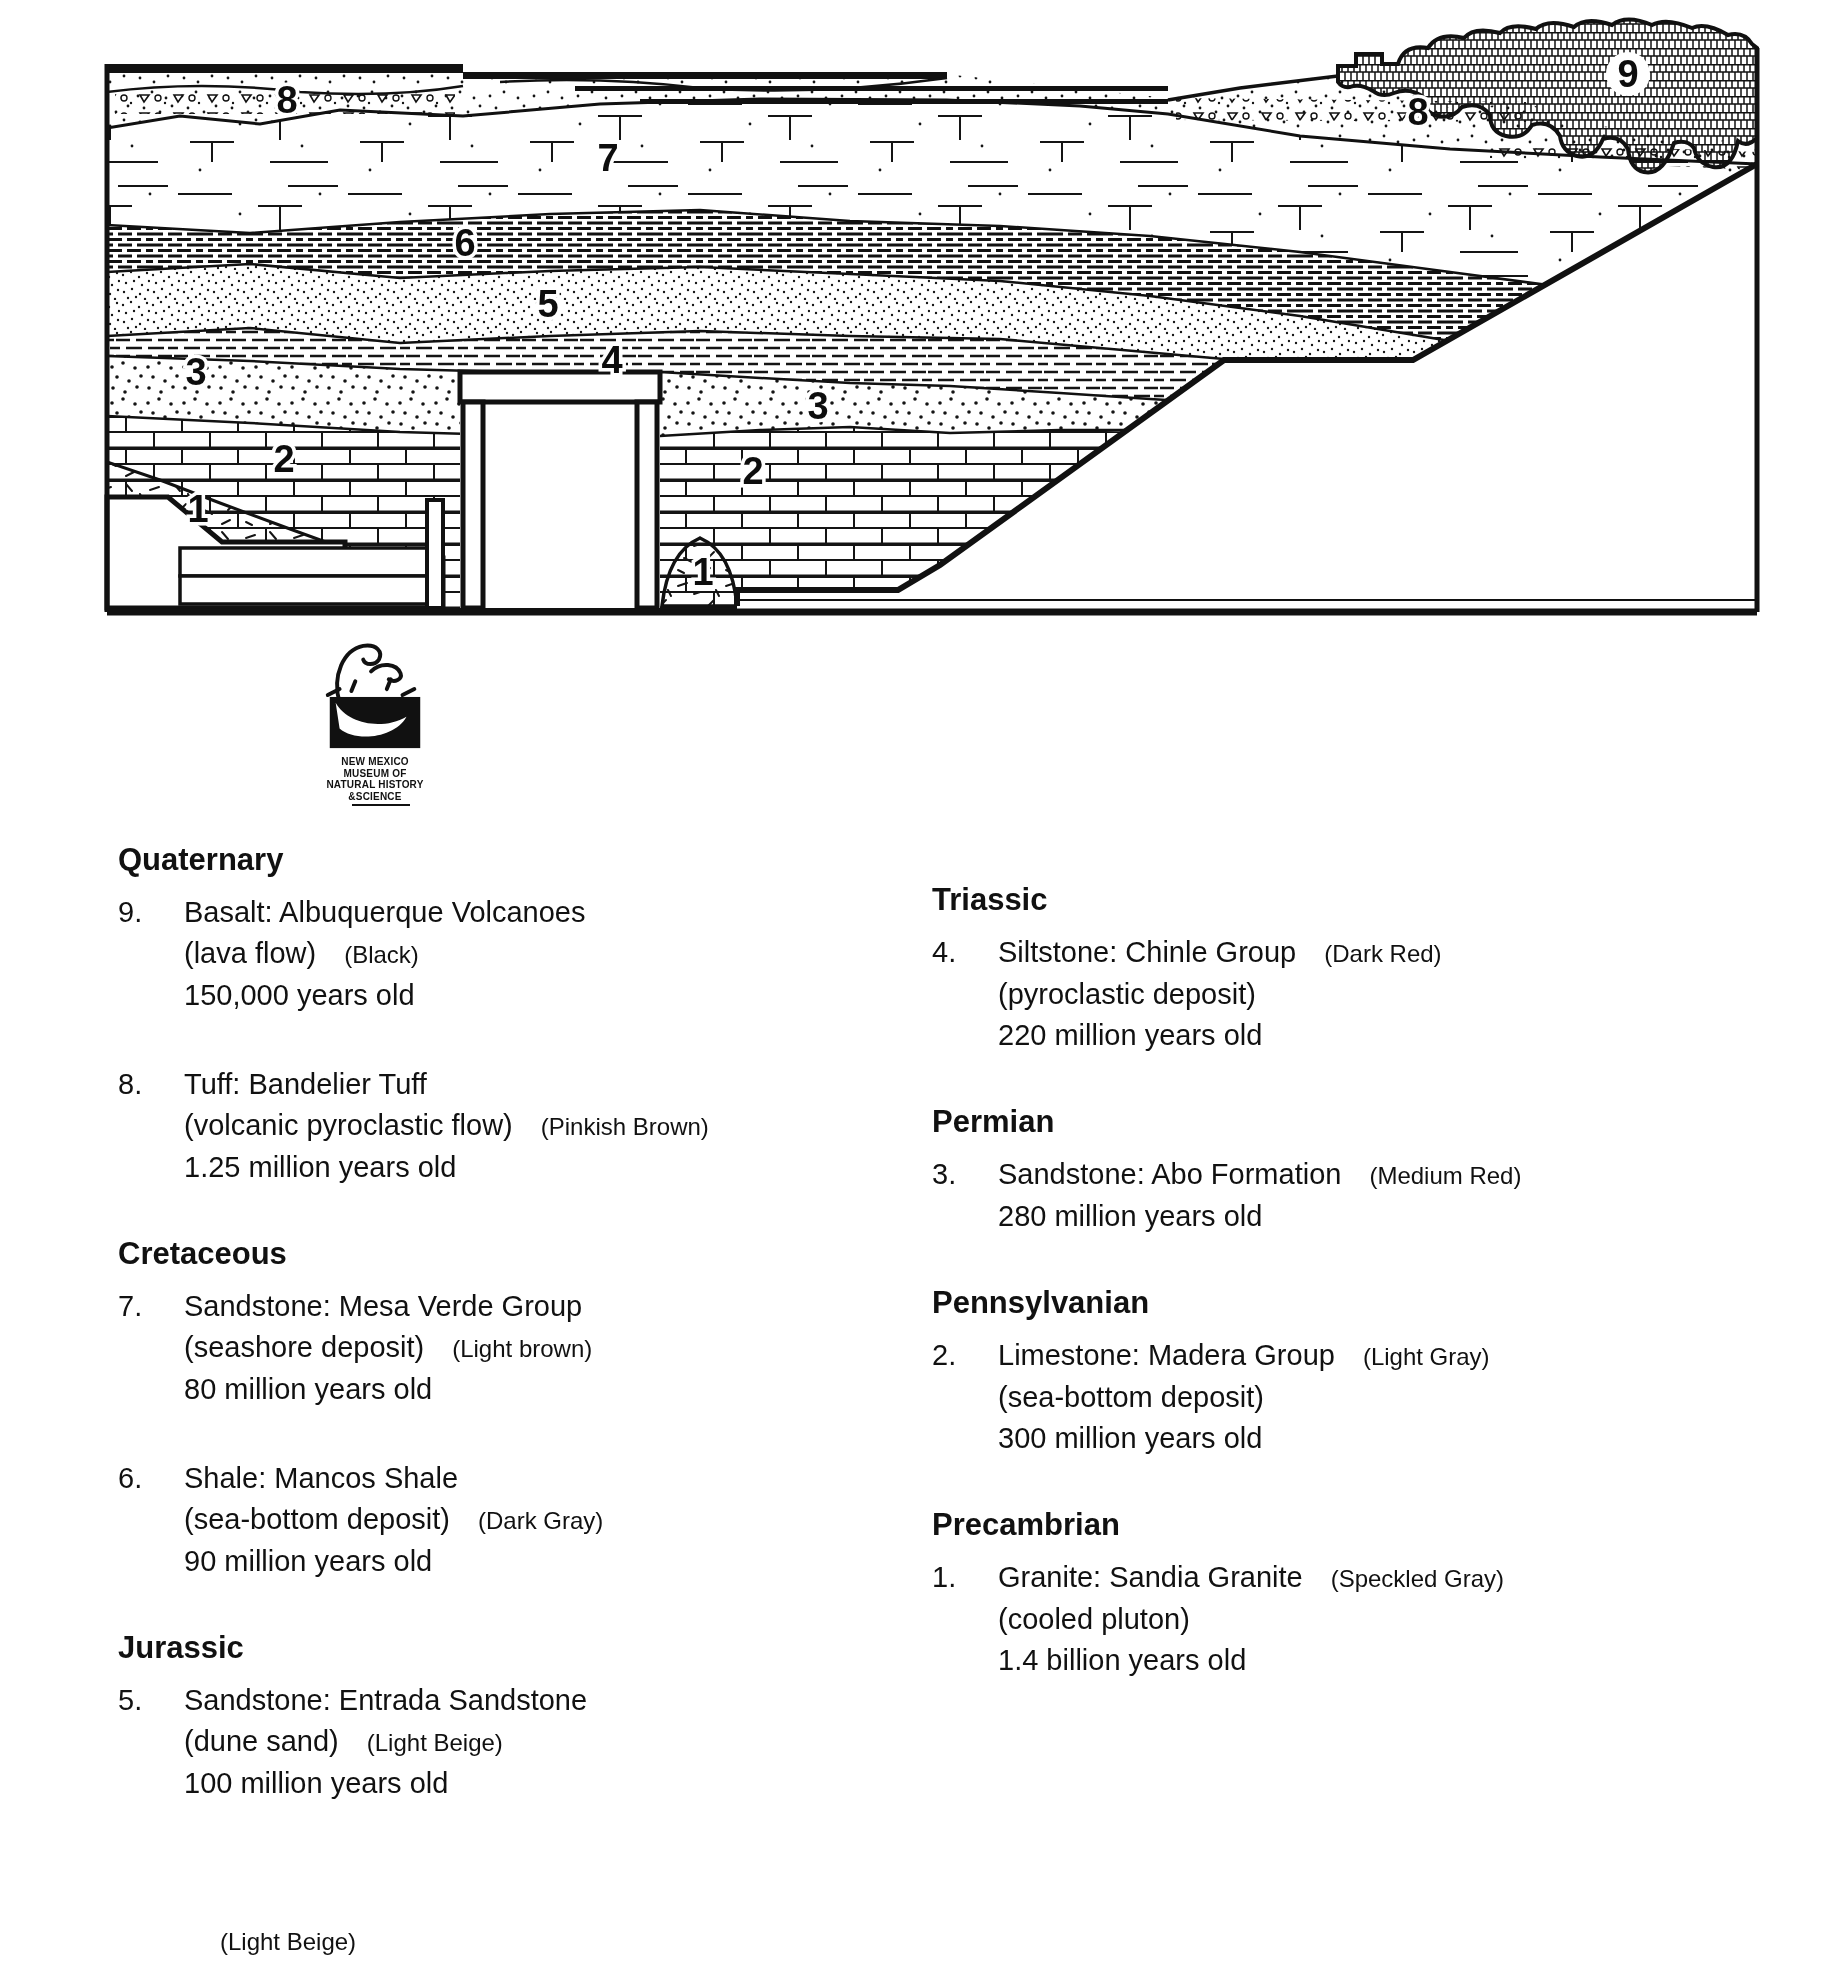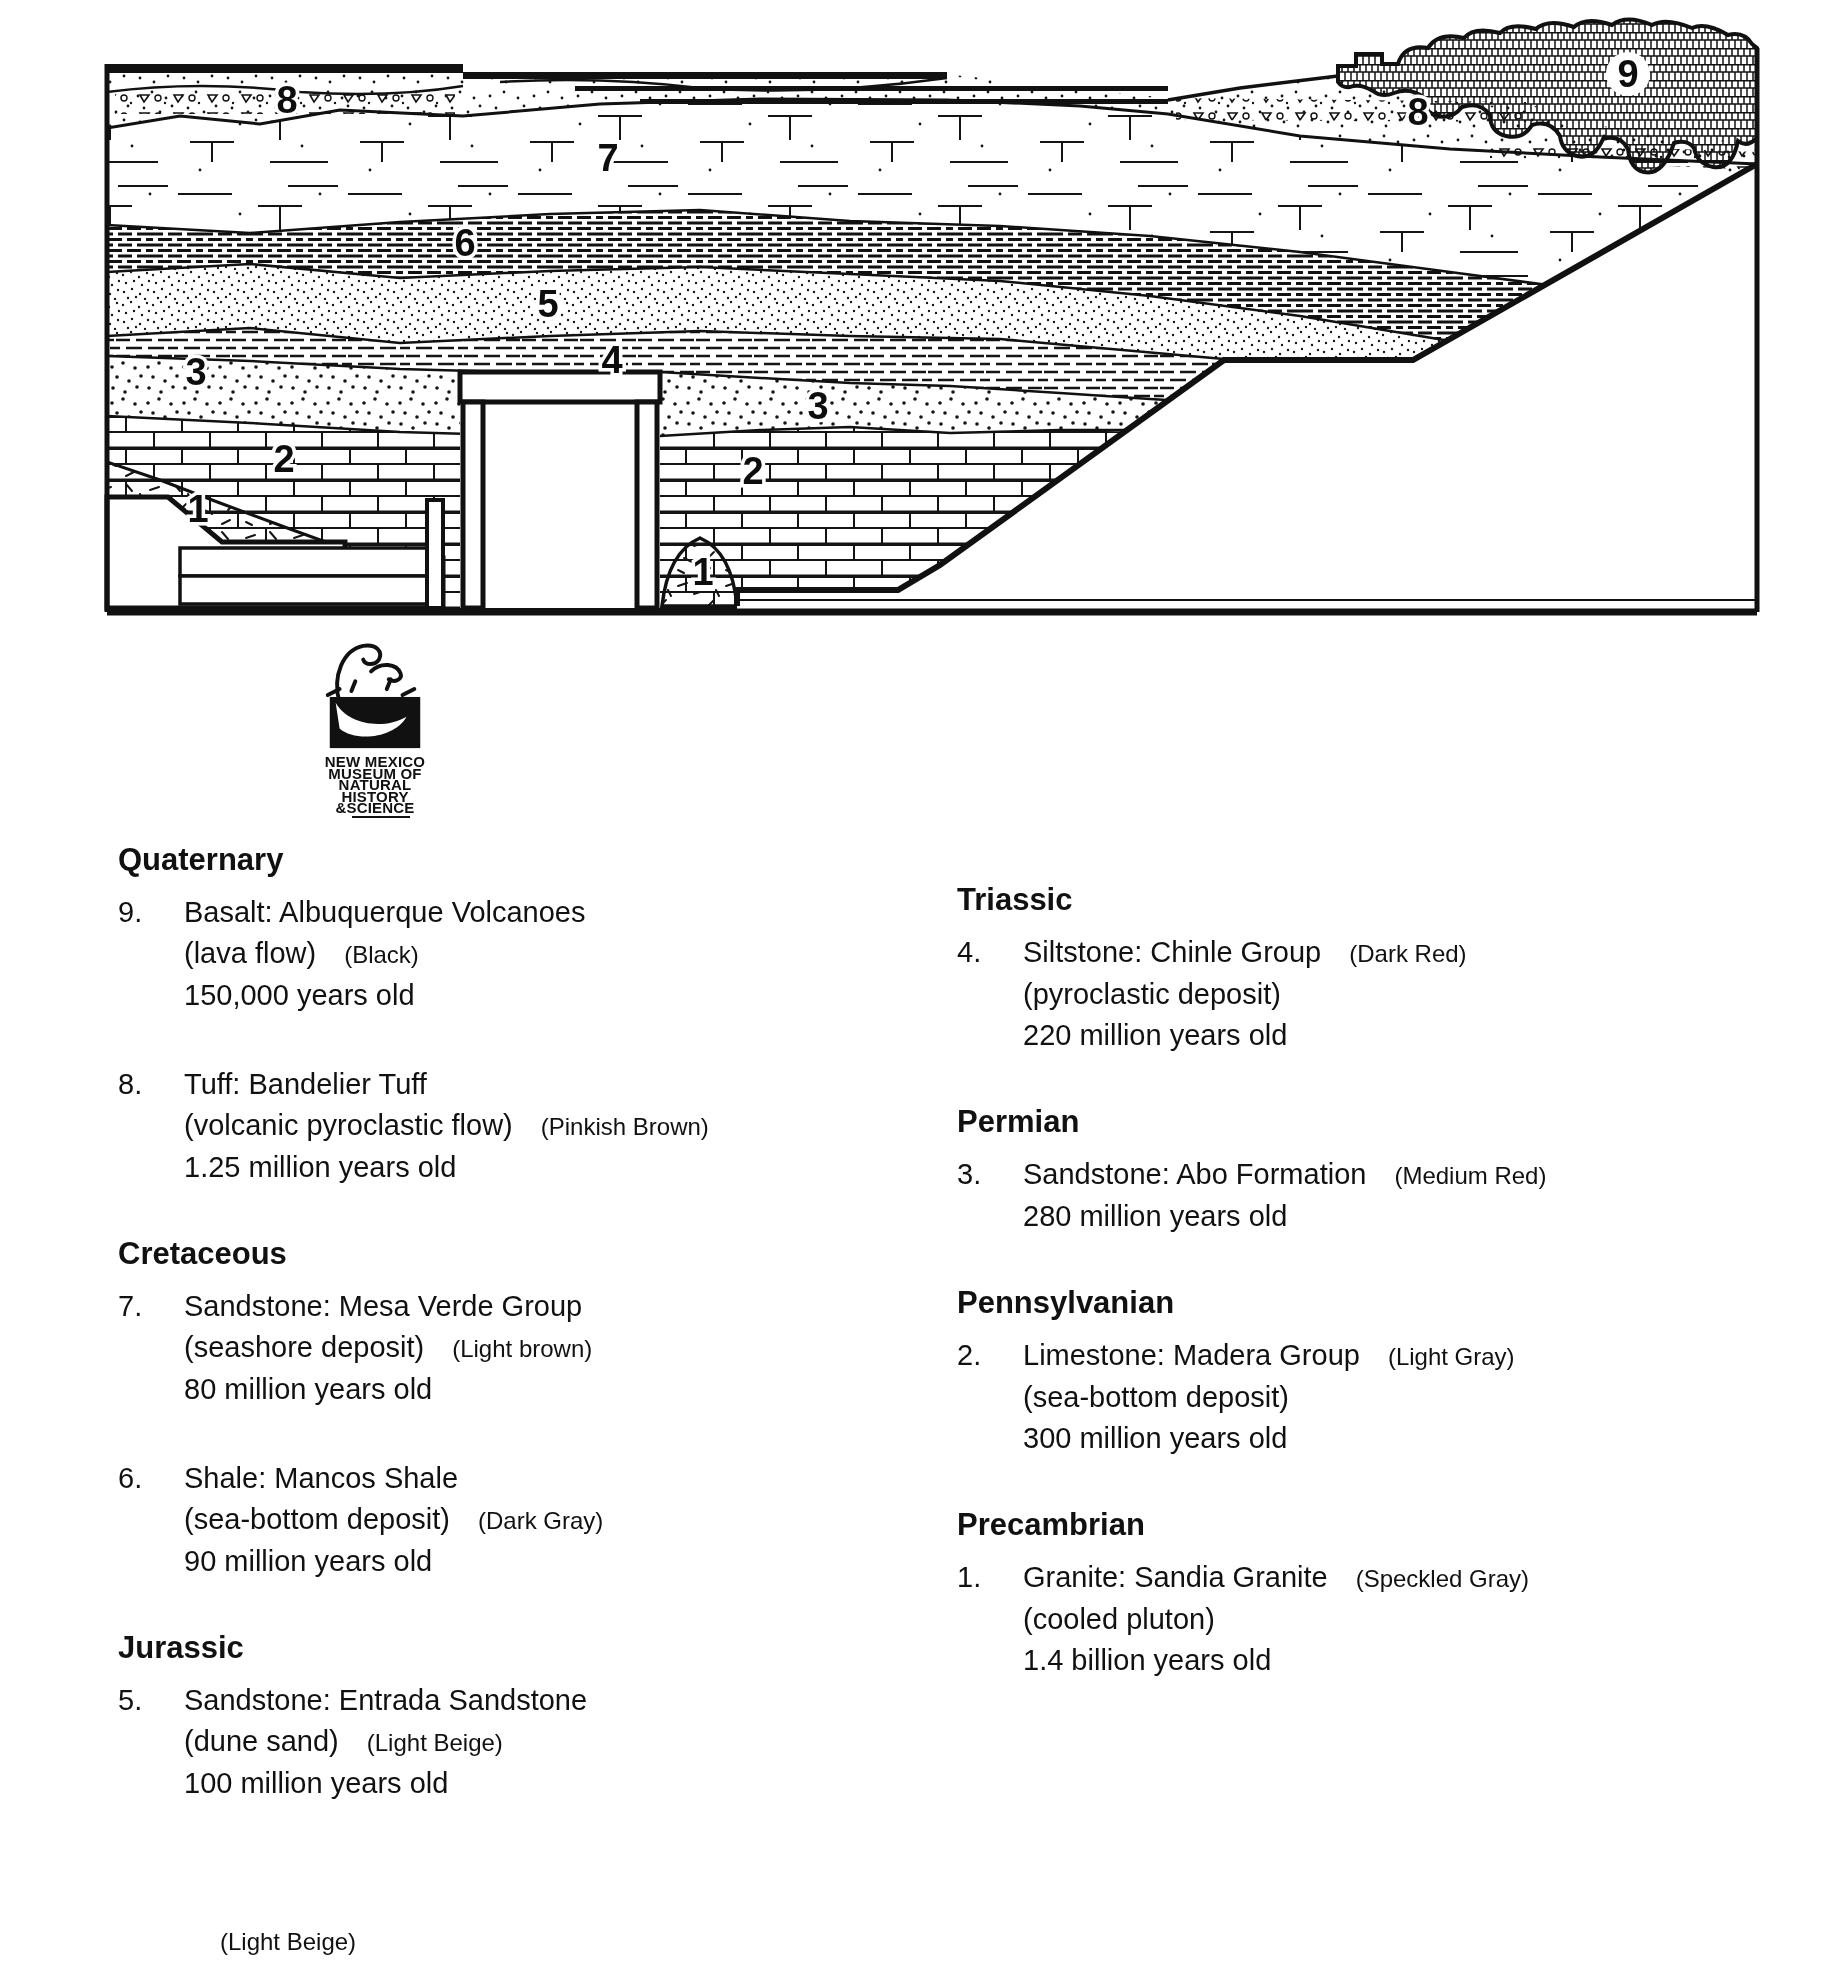"NEW MEXICO" .logo-lines { font-size: 15px -> 10px }
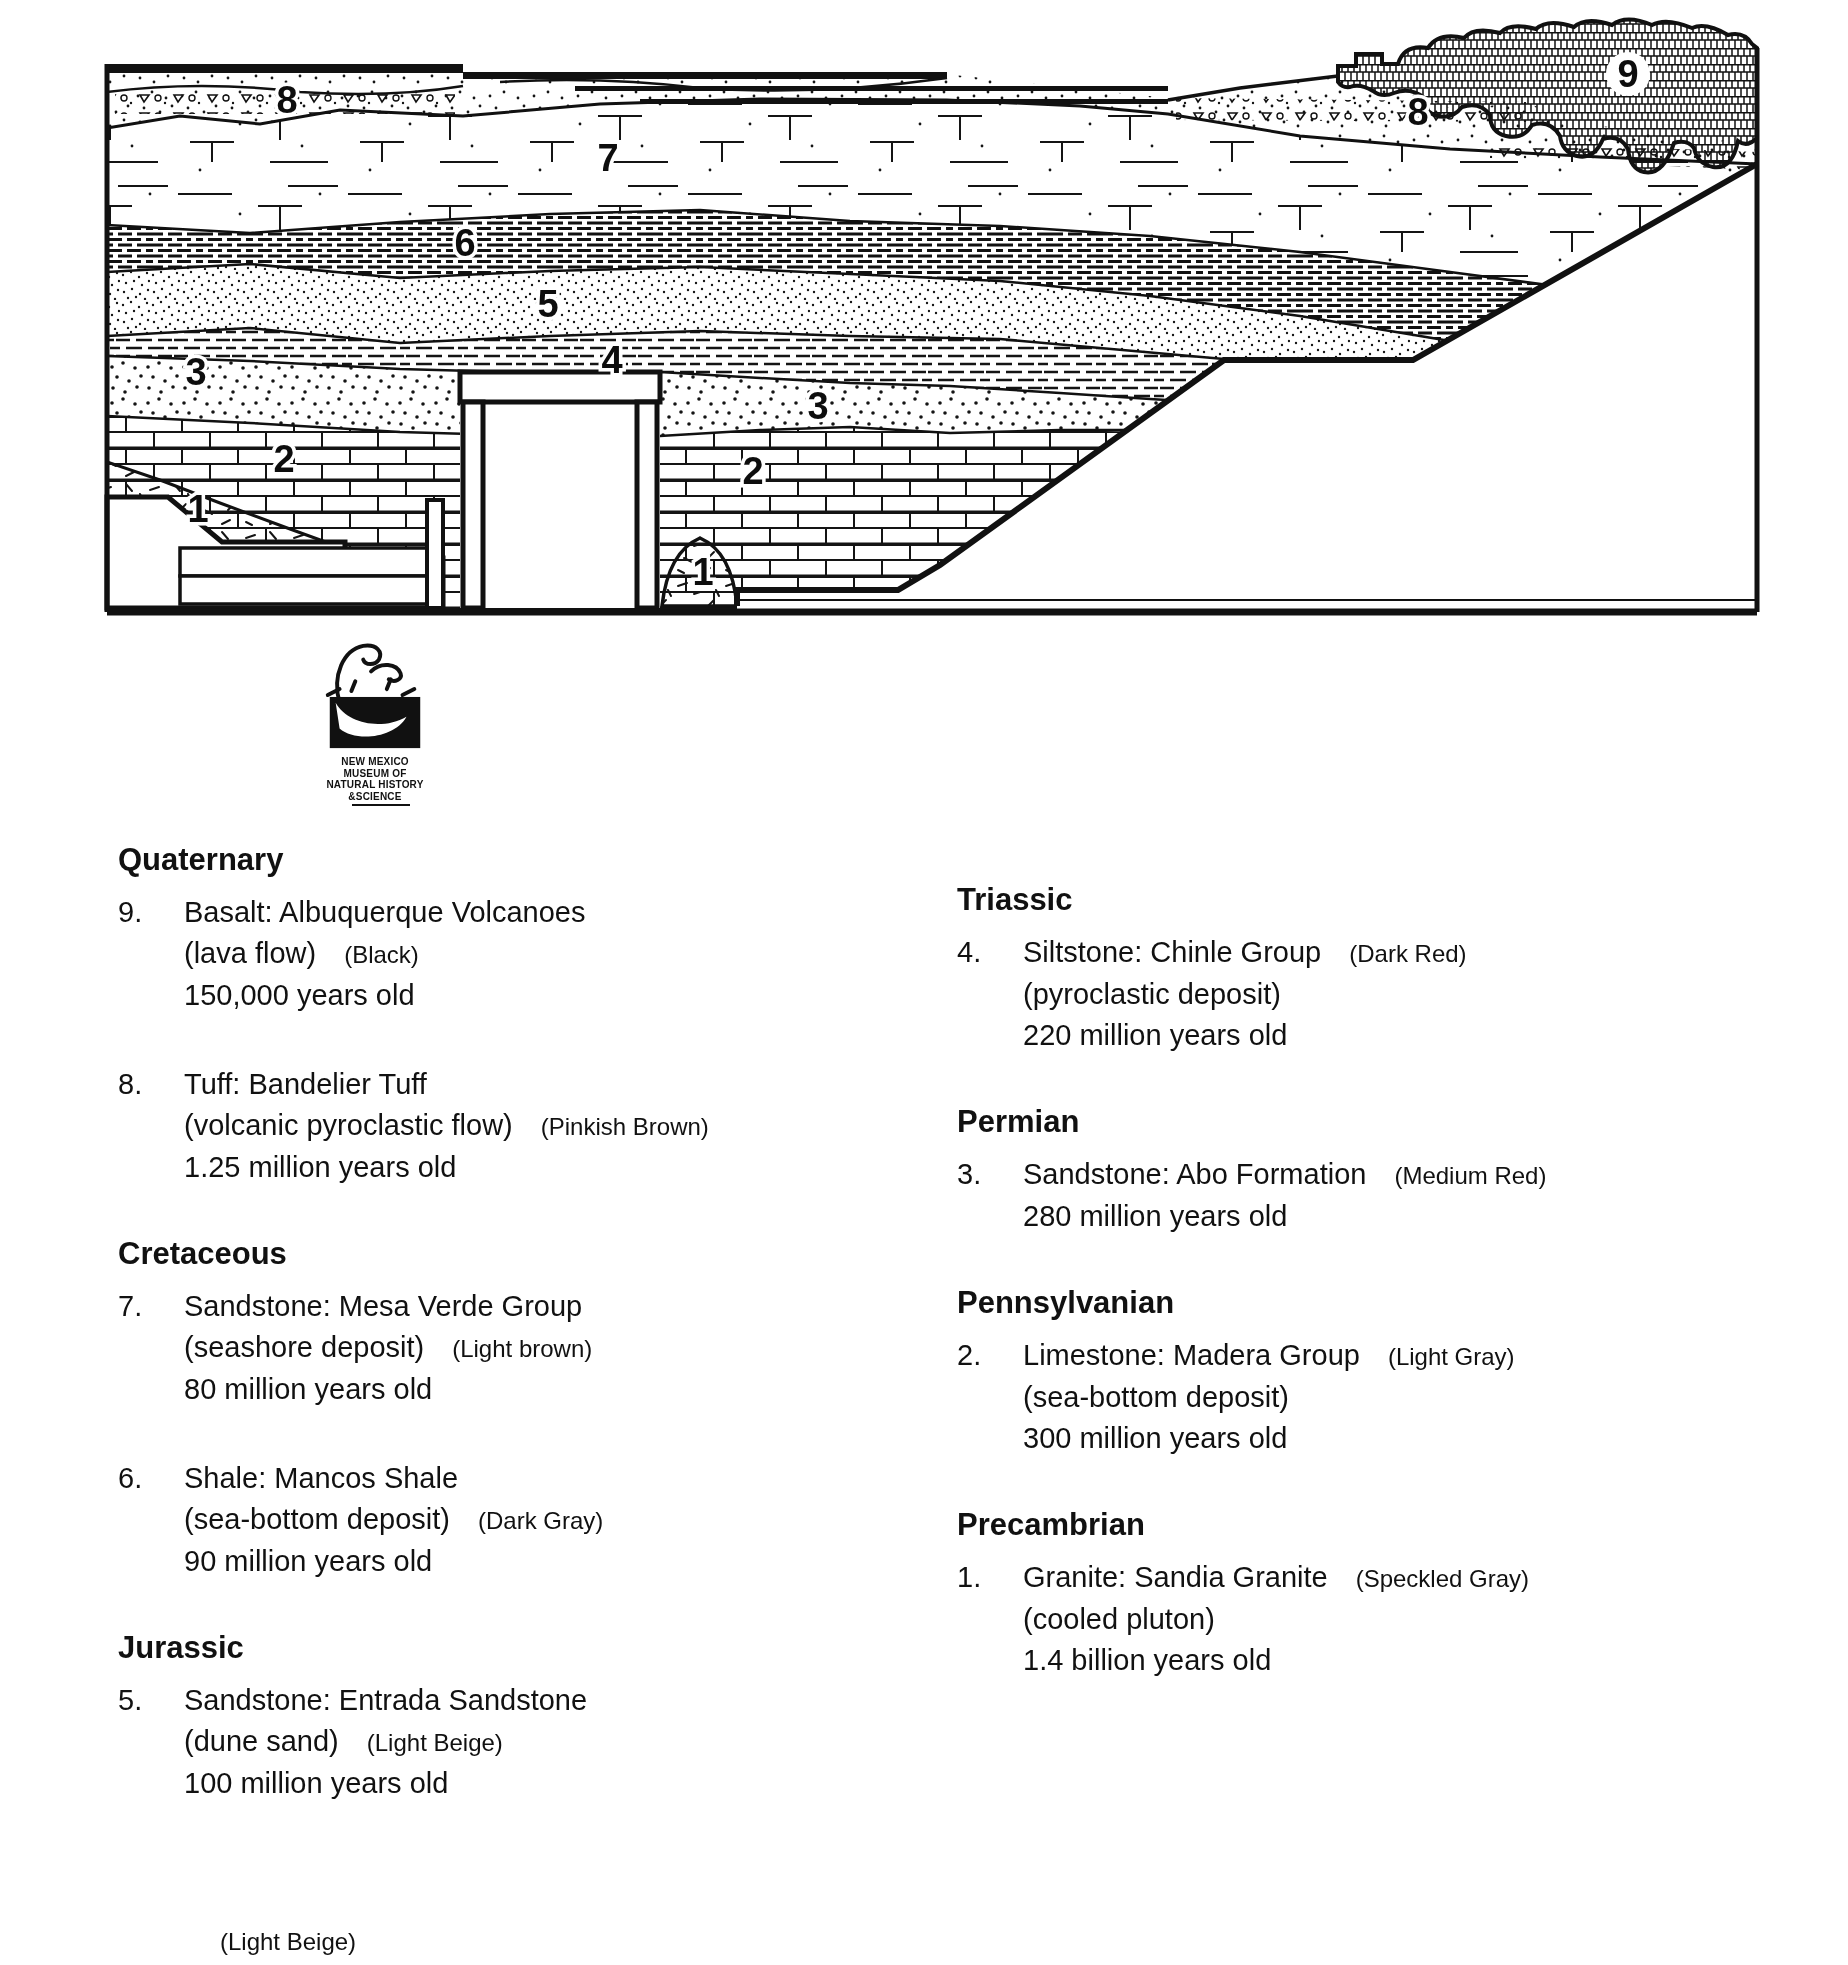"Triassic" .col-right { left: 957px -> 932px }
